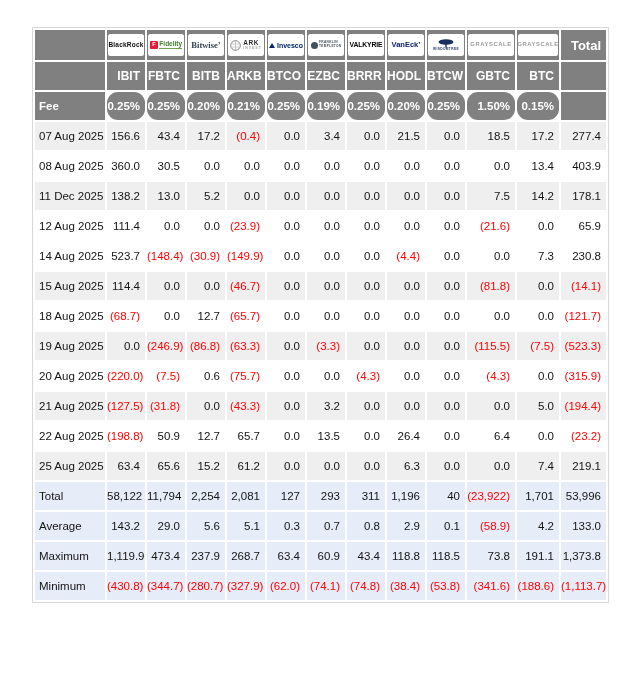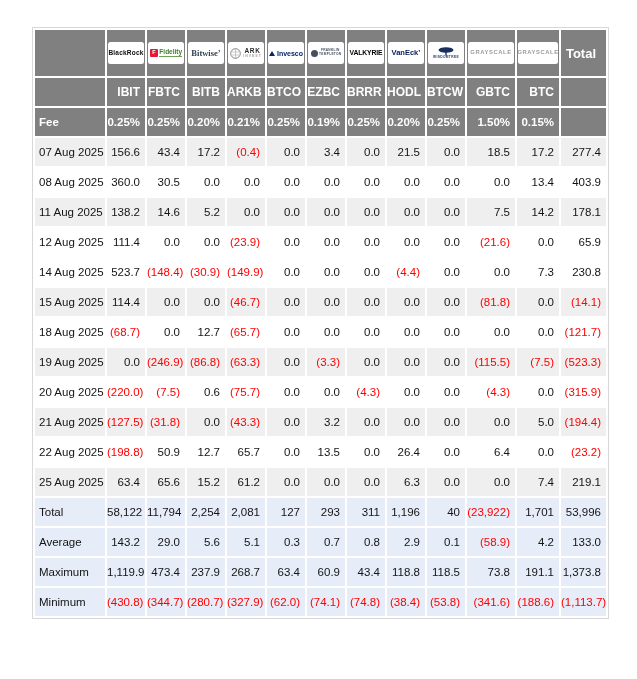"Bitwise’" tr.logo-row td { height: 46px -> 30px; text-align: center -> none }
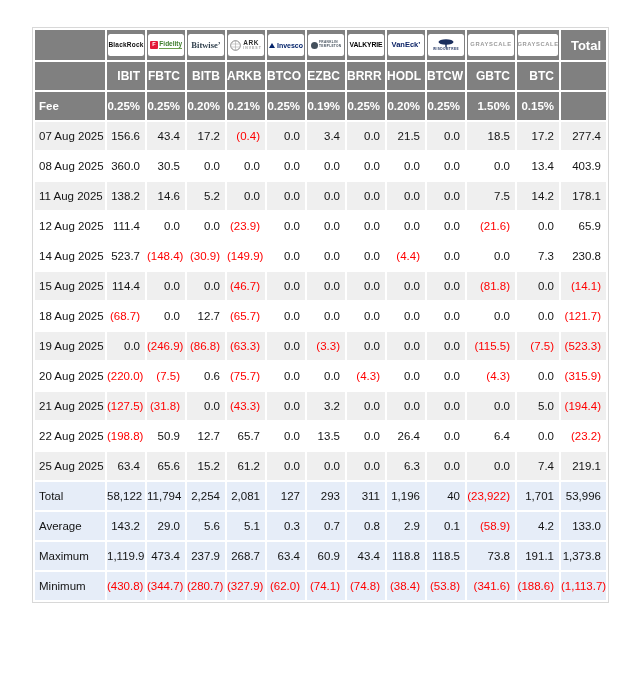"0.25%" td.fee { border-radius: none -> 11px }
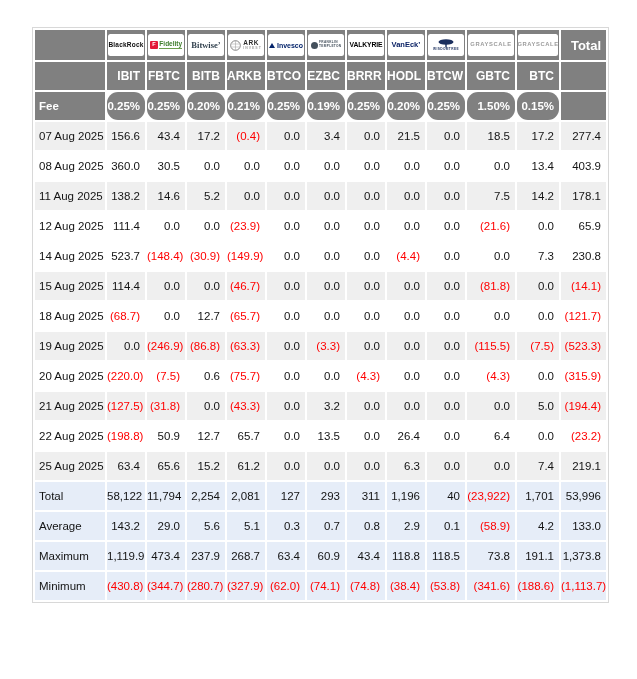"11 Aug 2025" td.lbl { text: Aug -> Dec }
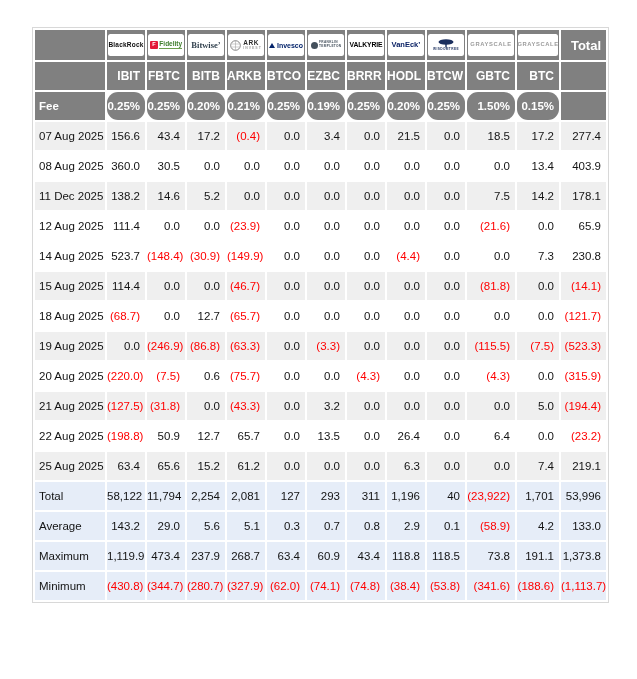"14.6" td.num { text: 14.6 -> 13.0 }
